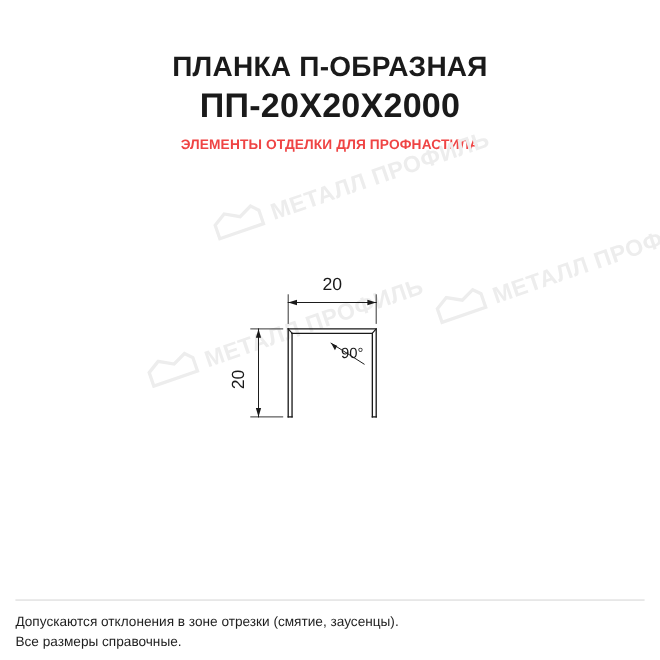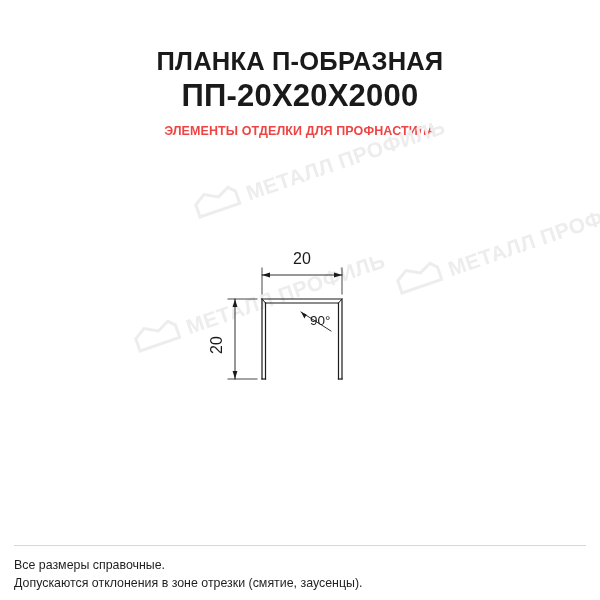"Все размеры справочные." div { order: before "Допускаются отклонения в зоне отрезки" -> after "Допускаются отклонения в зоне отрезки" }
